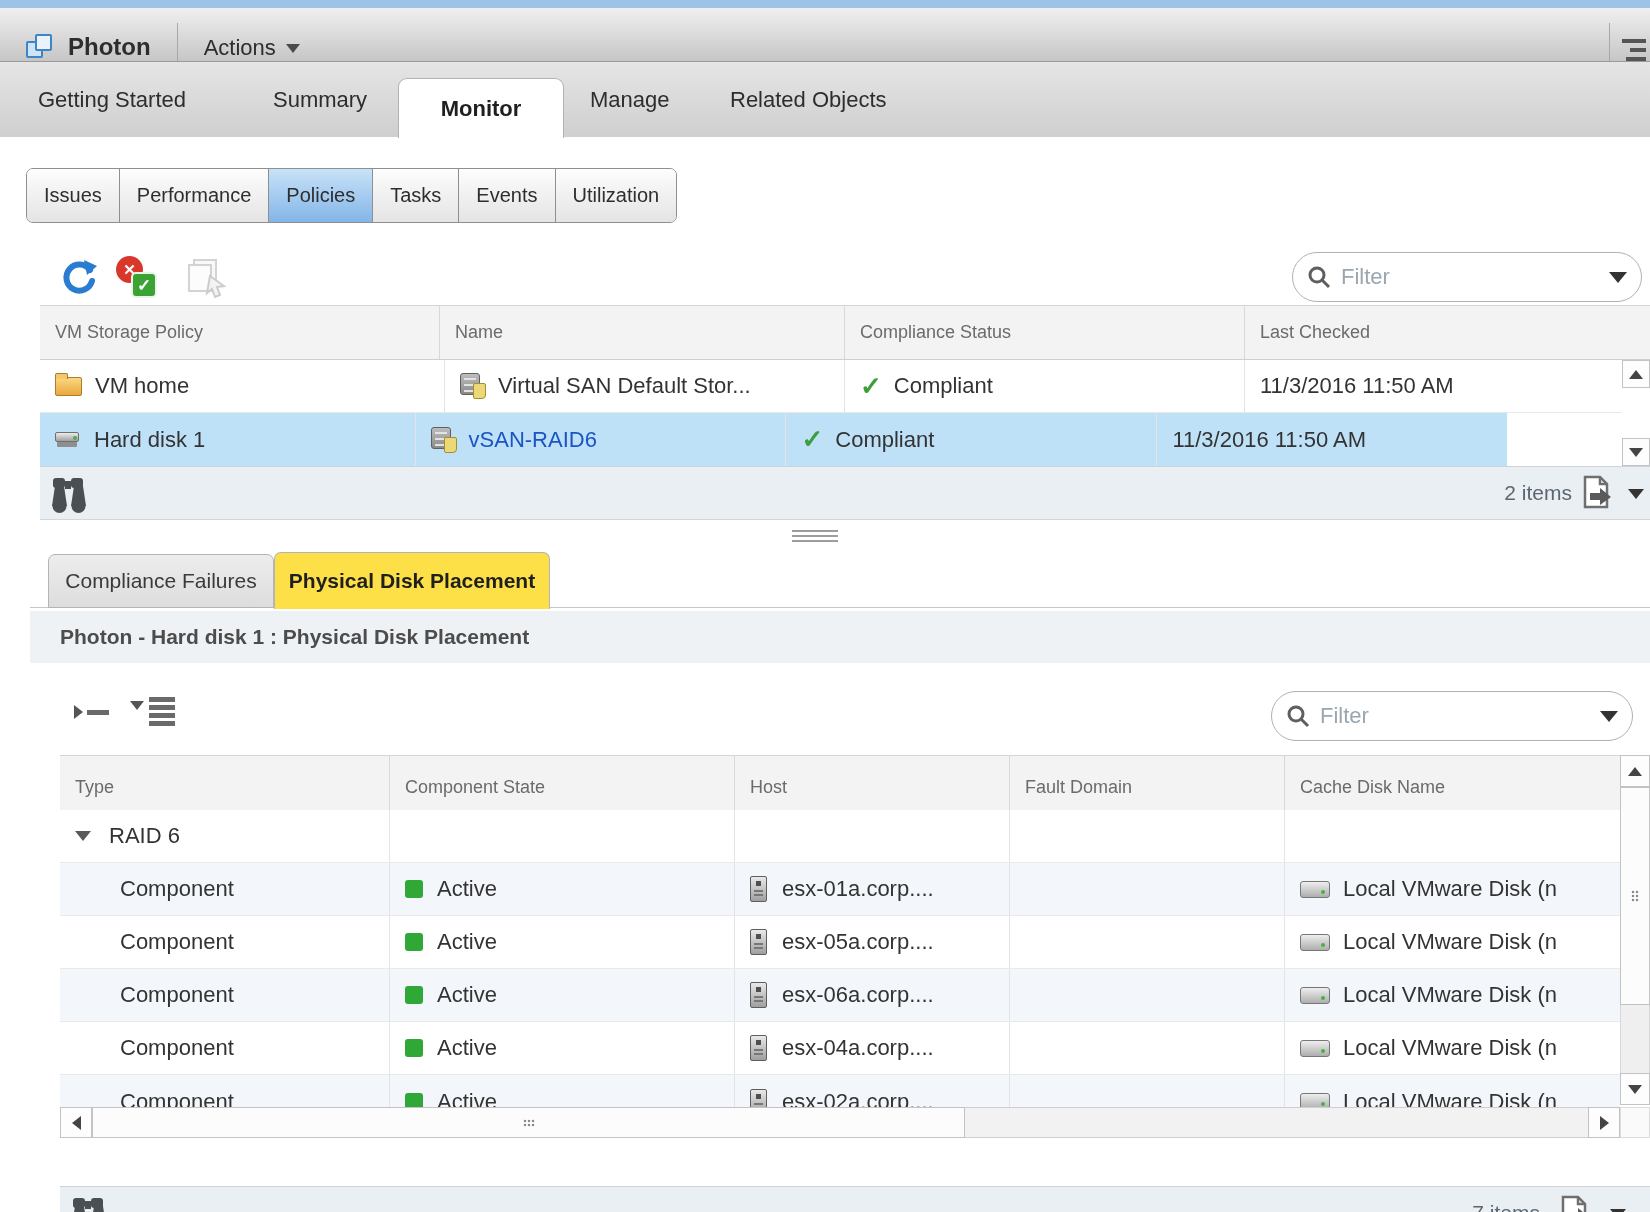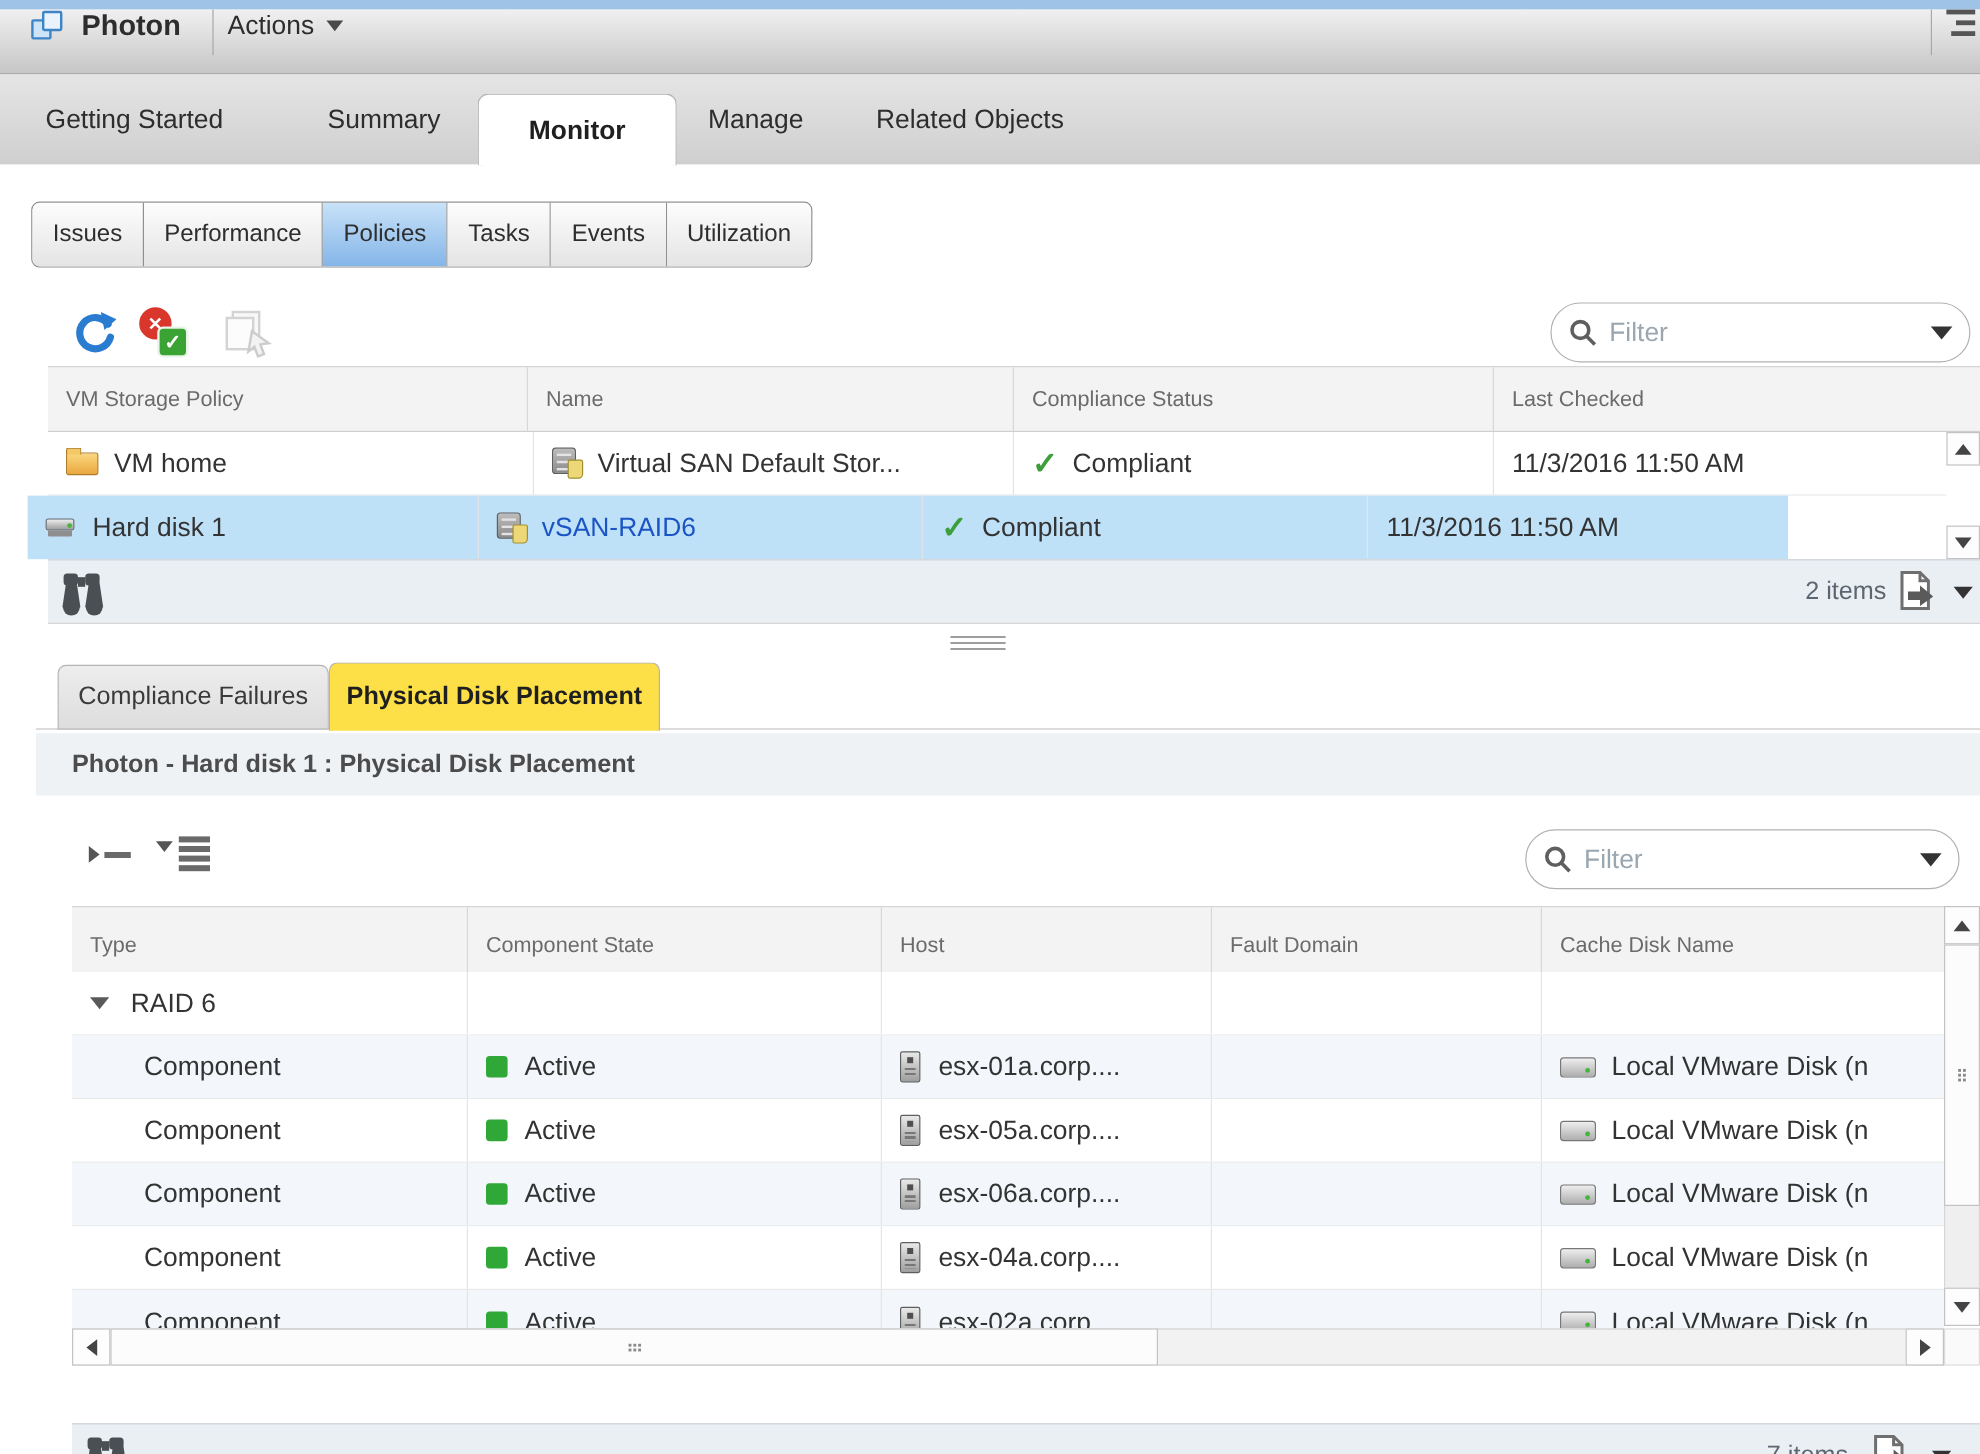"Photon" .title-bar { align-items: flex-start -> flex-end }
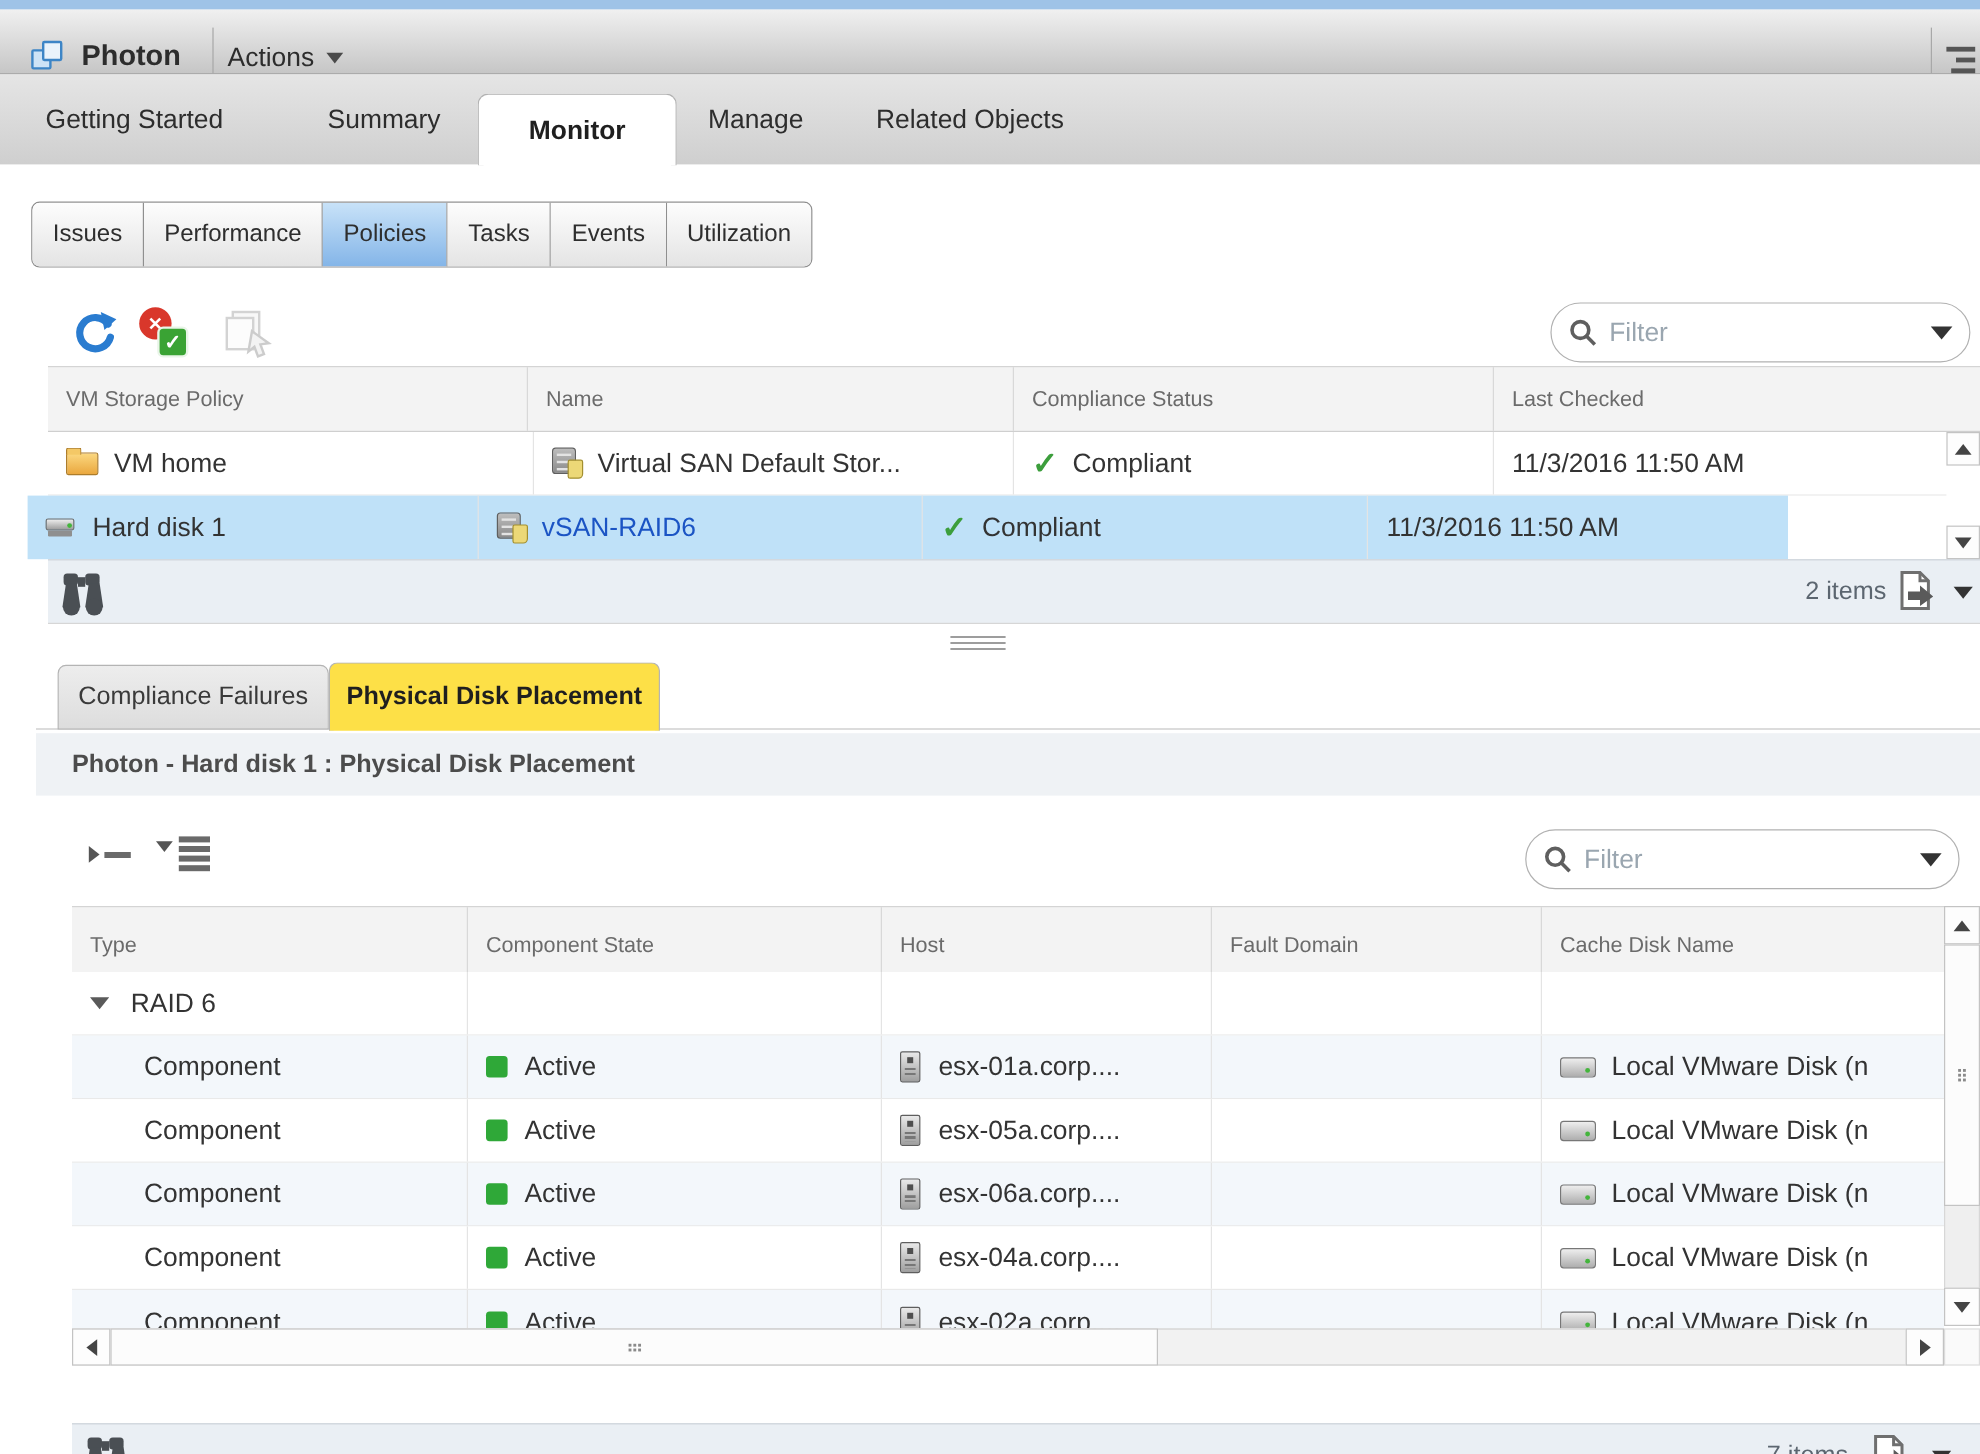"Actions" .actions { margin-left: 12px -> 26px }
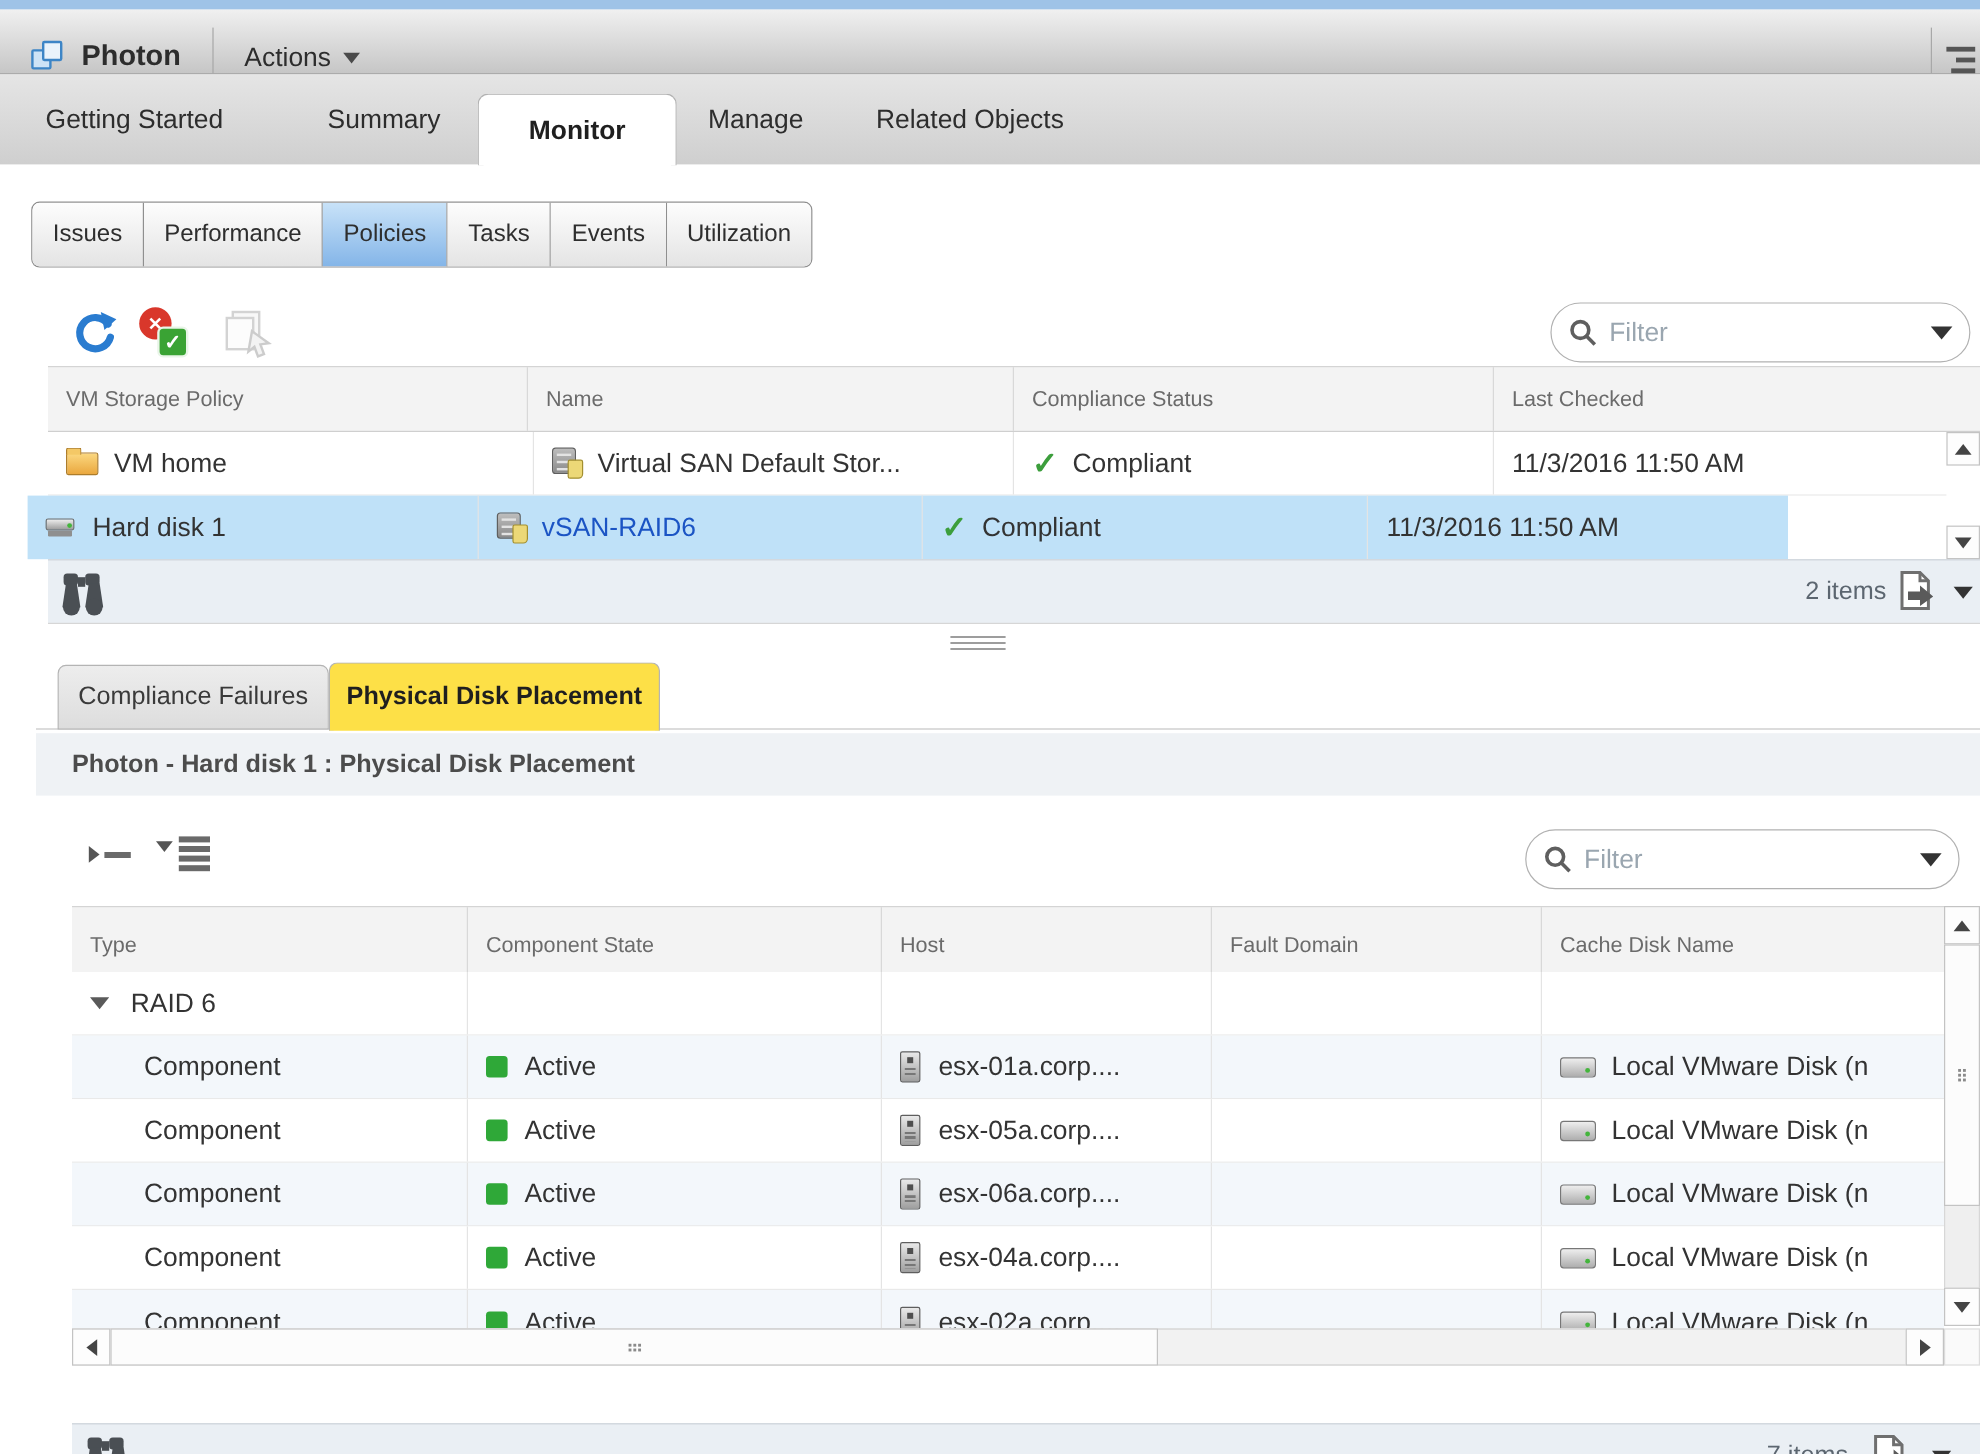"Hard disk 1" div.trow { left: 23px -> 40px }
